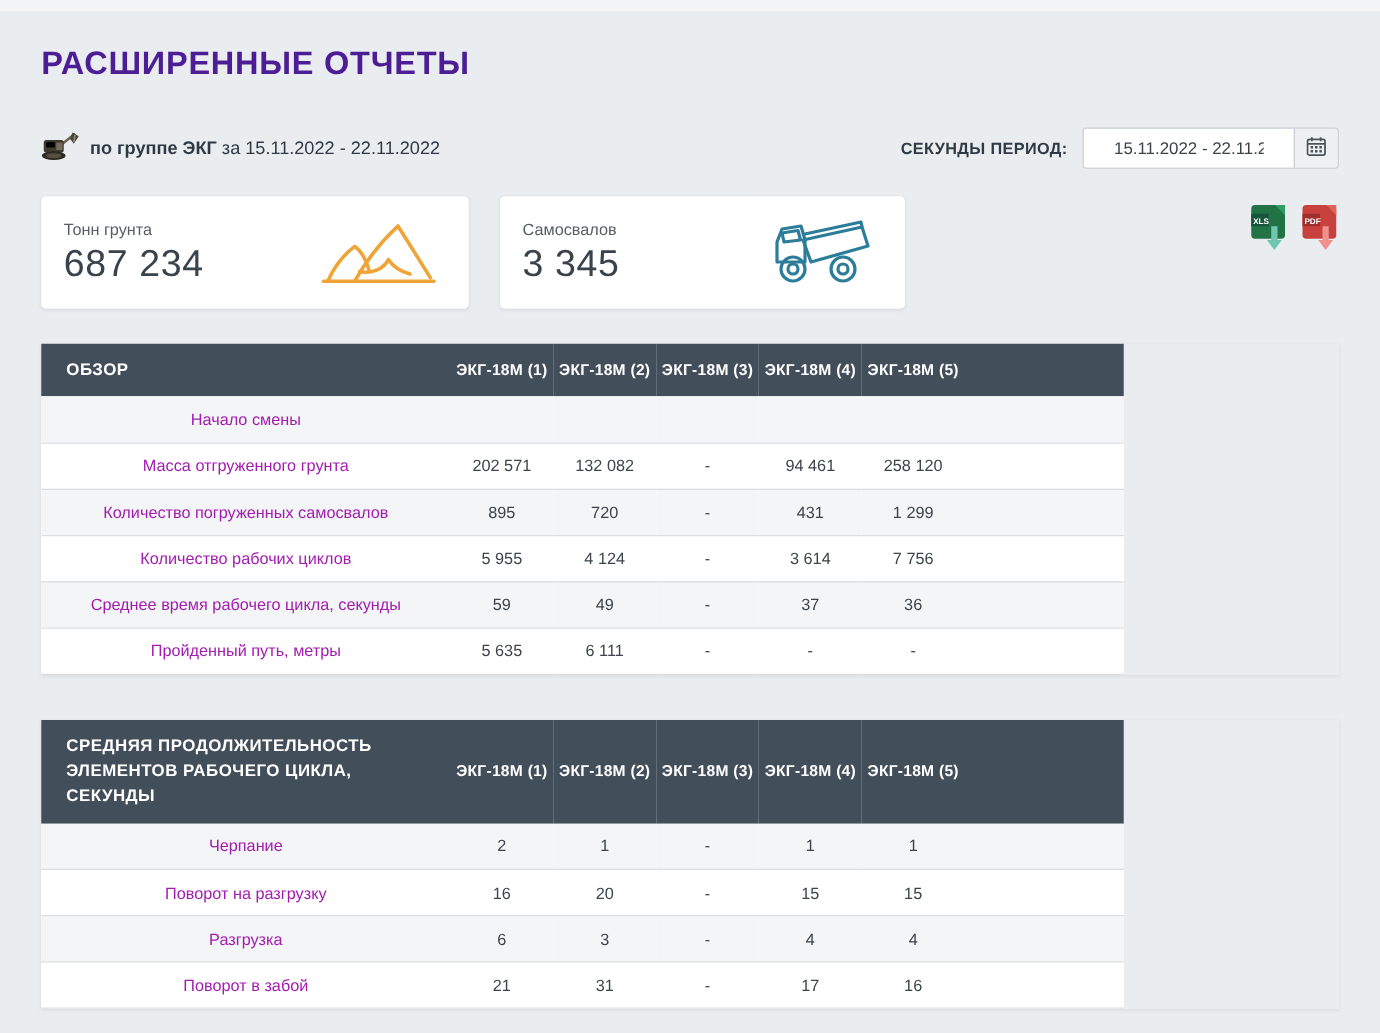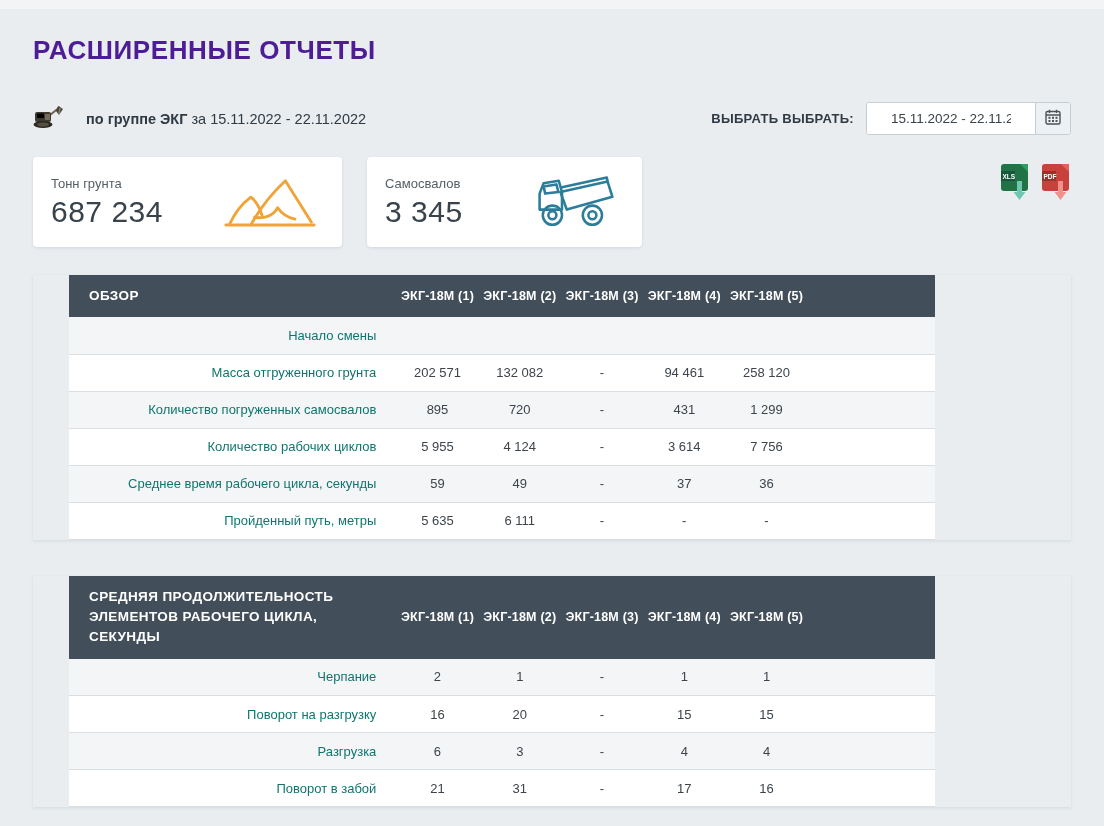"по группе ЭКГ за 15.11.2022" .sub-left { gap: 22px -> 8px }
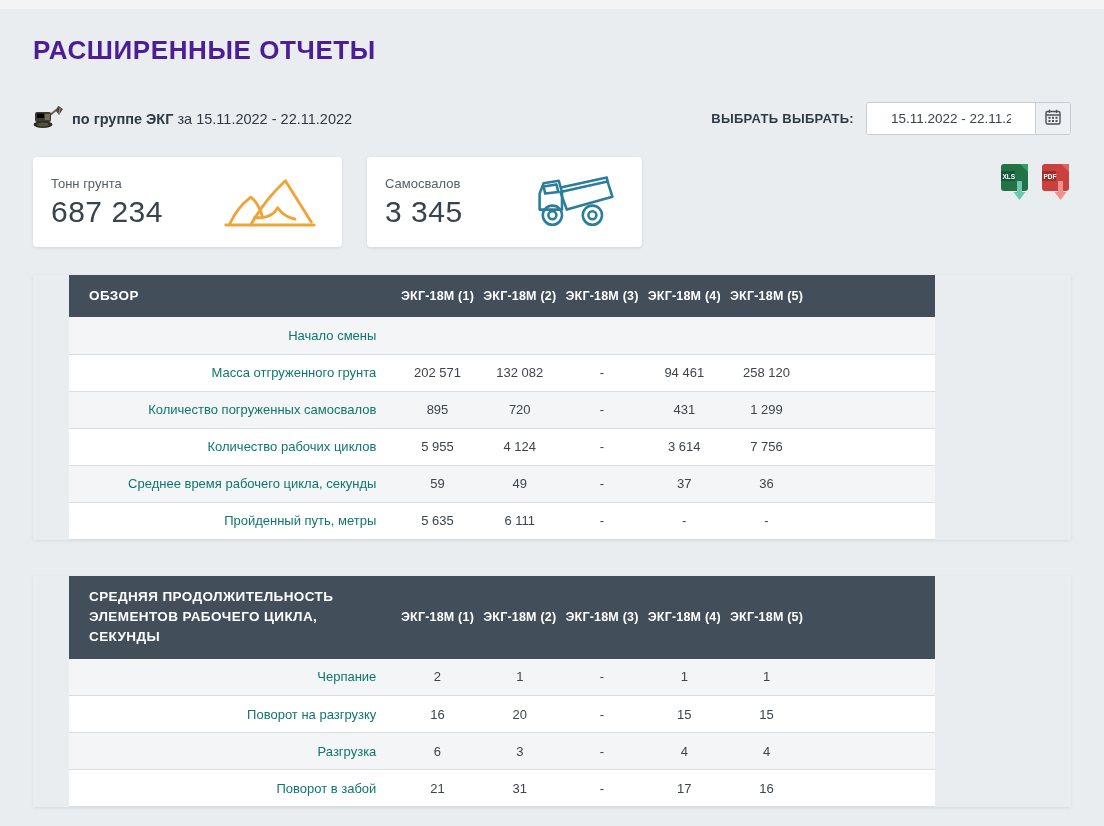"ВЫБРАТЬ ВЫБРАТЬ:" span.period-label { text: ВЫБРАТЬ ВЫБРАТЬ -> СЕКУНДЫ ПЕРИОД }
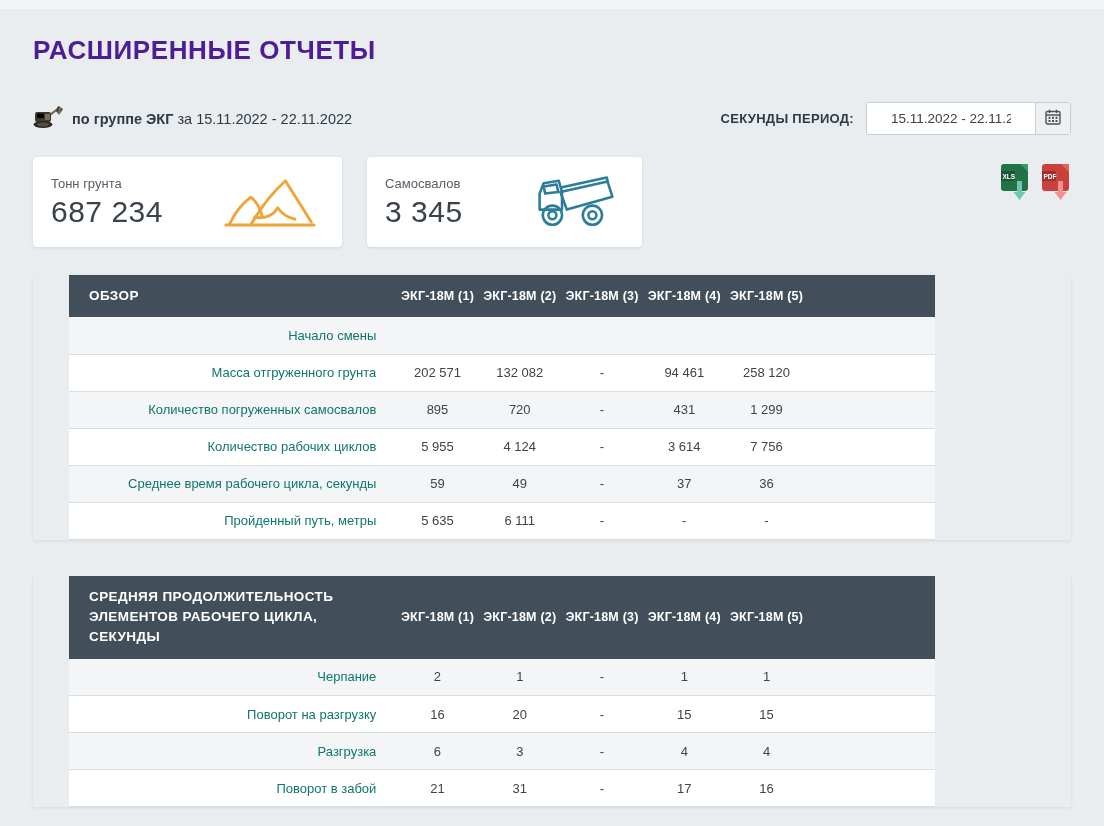"Тонн грунта" .card-1 { width: 309px -> 342px }
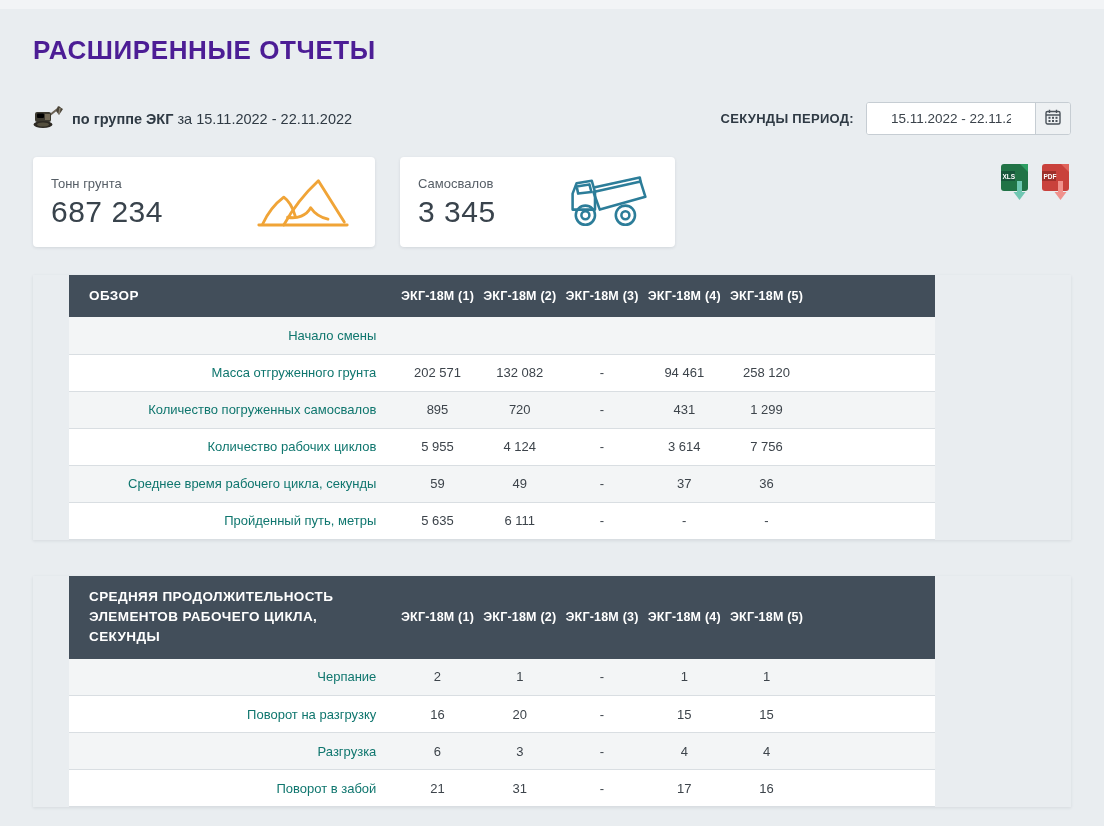"Самосвалов" .card-2 { width: 275px -> 324px }
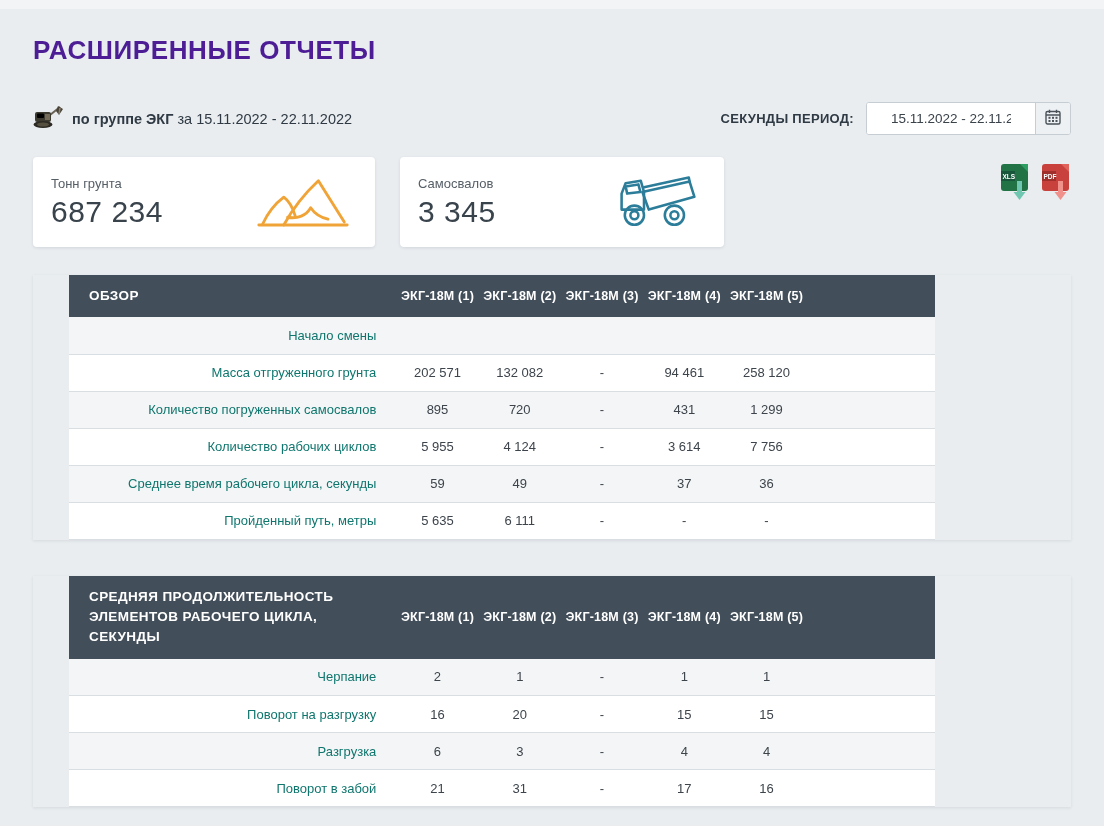"ОБЗОР" table { margin-left: 36px -> none }
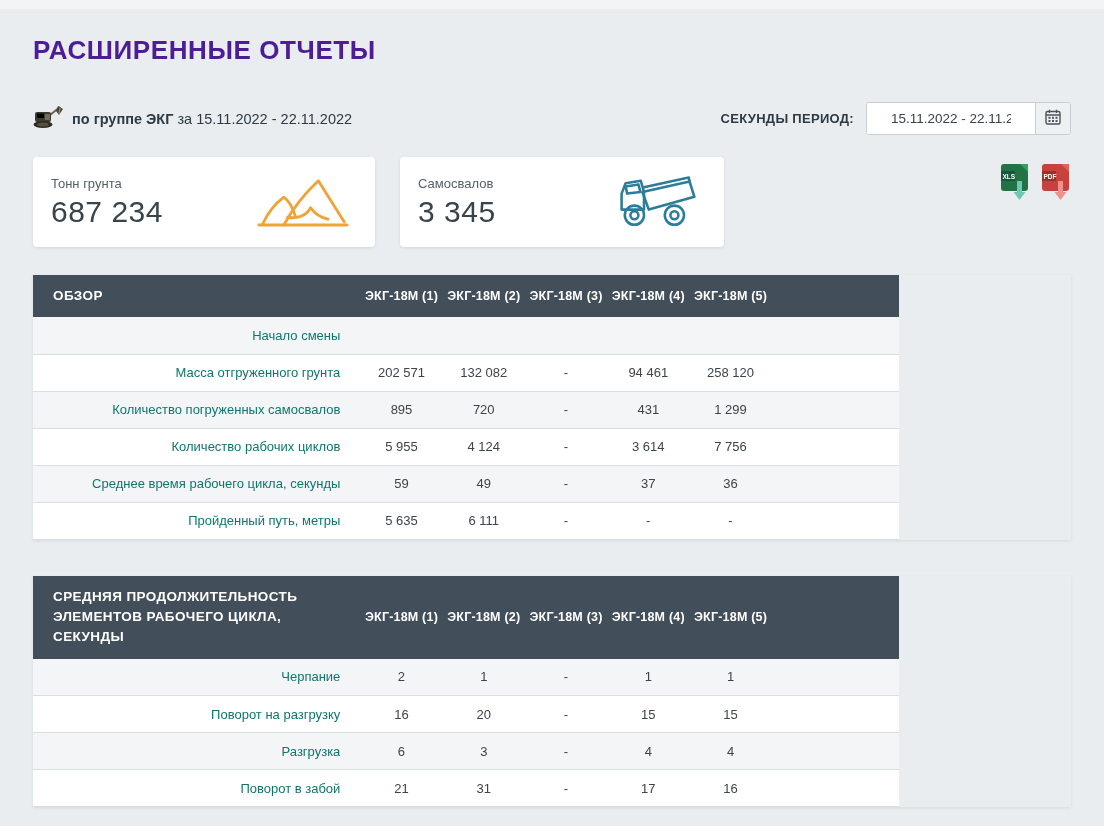"Начало смены" td.row-label { color: #0f766e -> #a21caf; text-align: right -> center }
